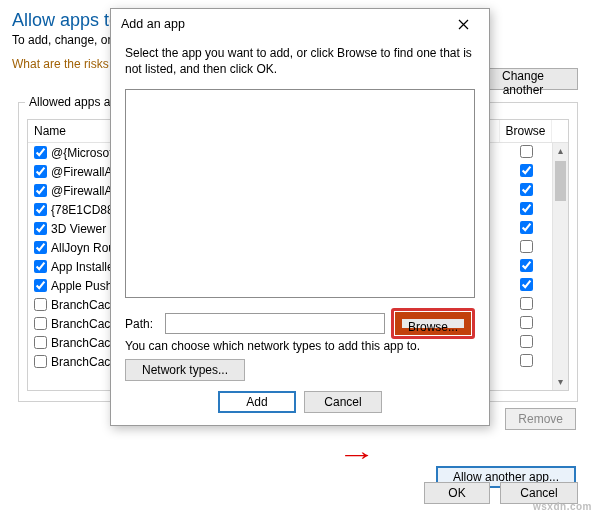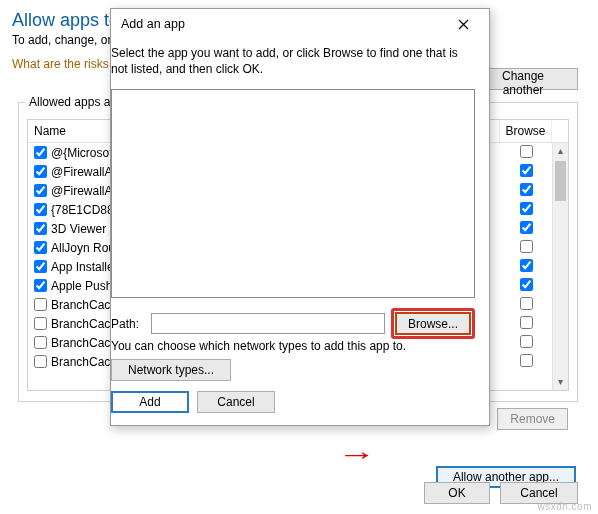"Select the app you want" .dlg-body { padding: 6px 14px 12px 0 -> 6px 14px 12px 14px }
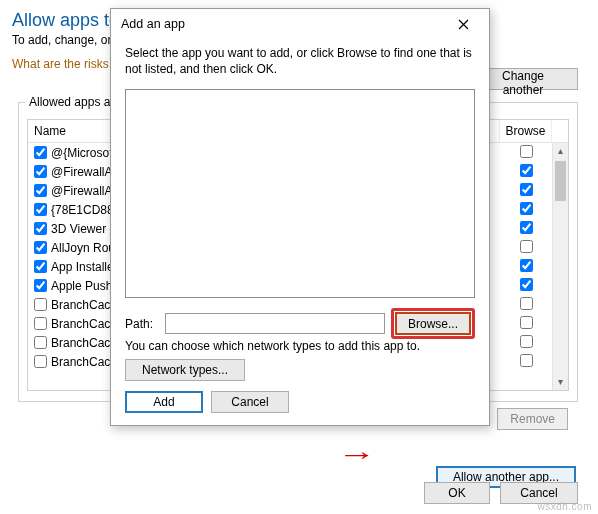"Browse..." .browse-btn { border: 2px solid #c2410c -> 7px solid #c2410c }
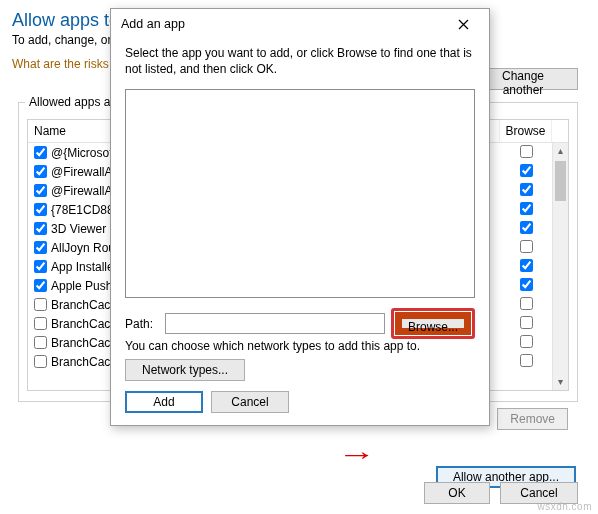"Add" .dlg-btn-row { justify-content: flex-start -> center }
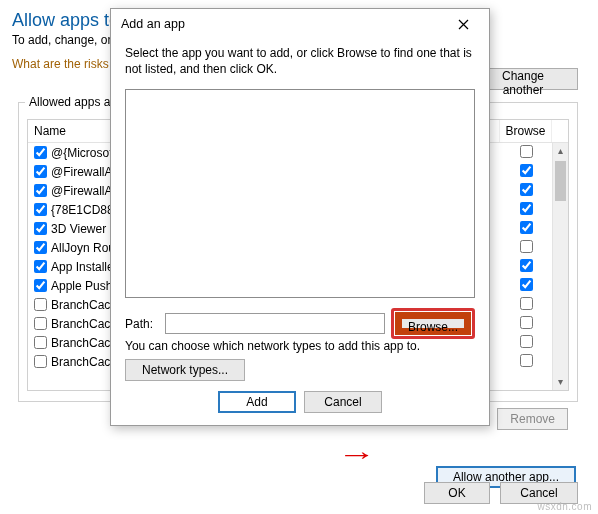"Remove" .bottom-btn-row { right: 30px -> 22px }
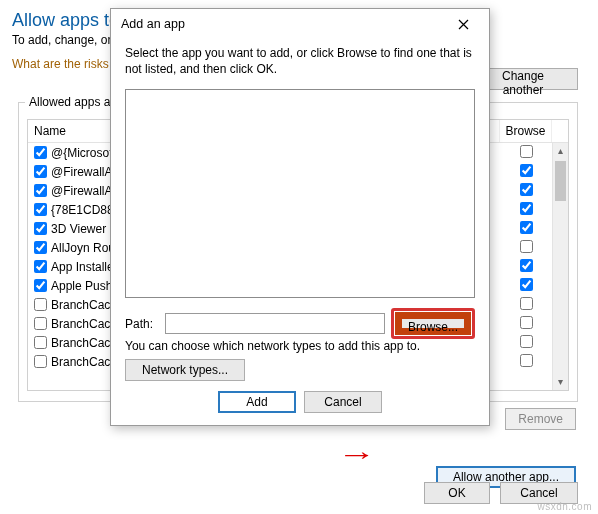"wsxdn.com" .watermark { font-weight: none -> bold }
